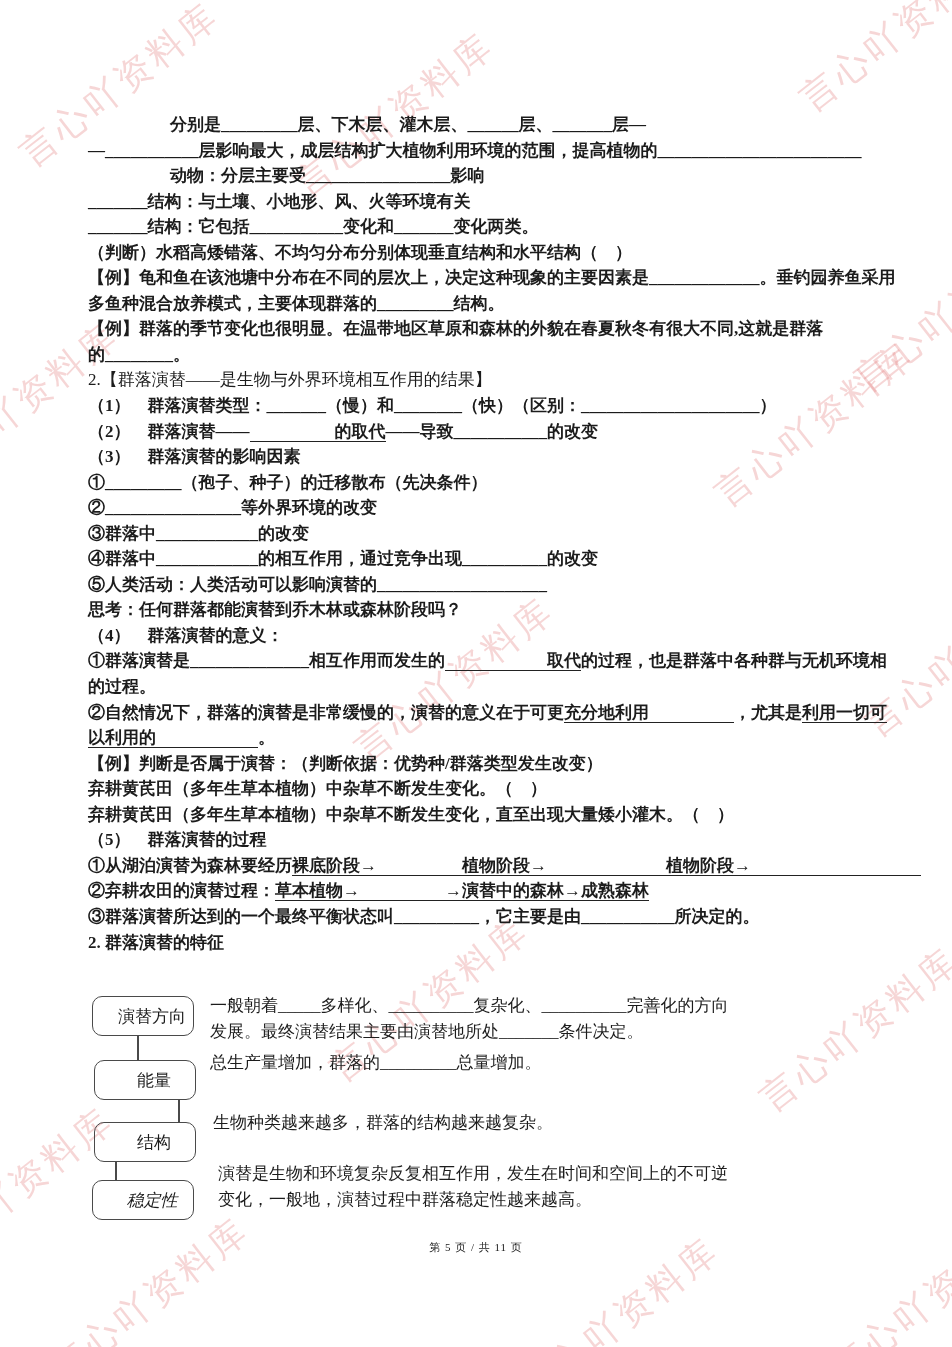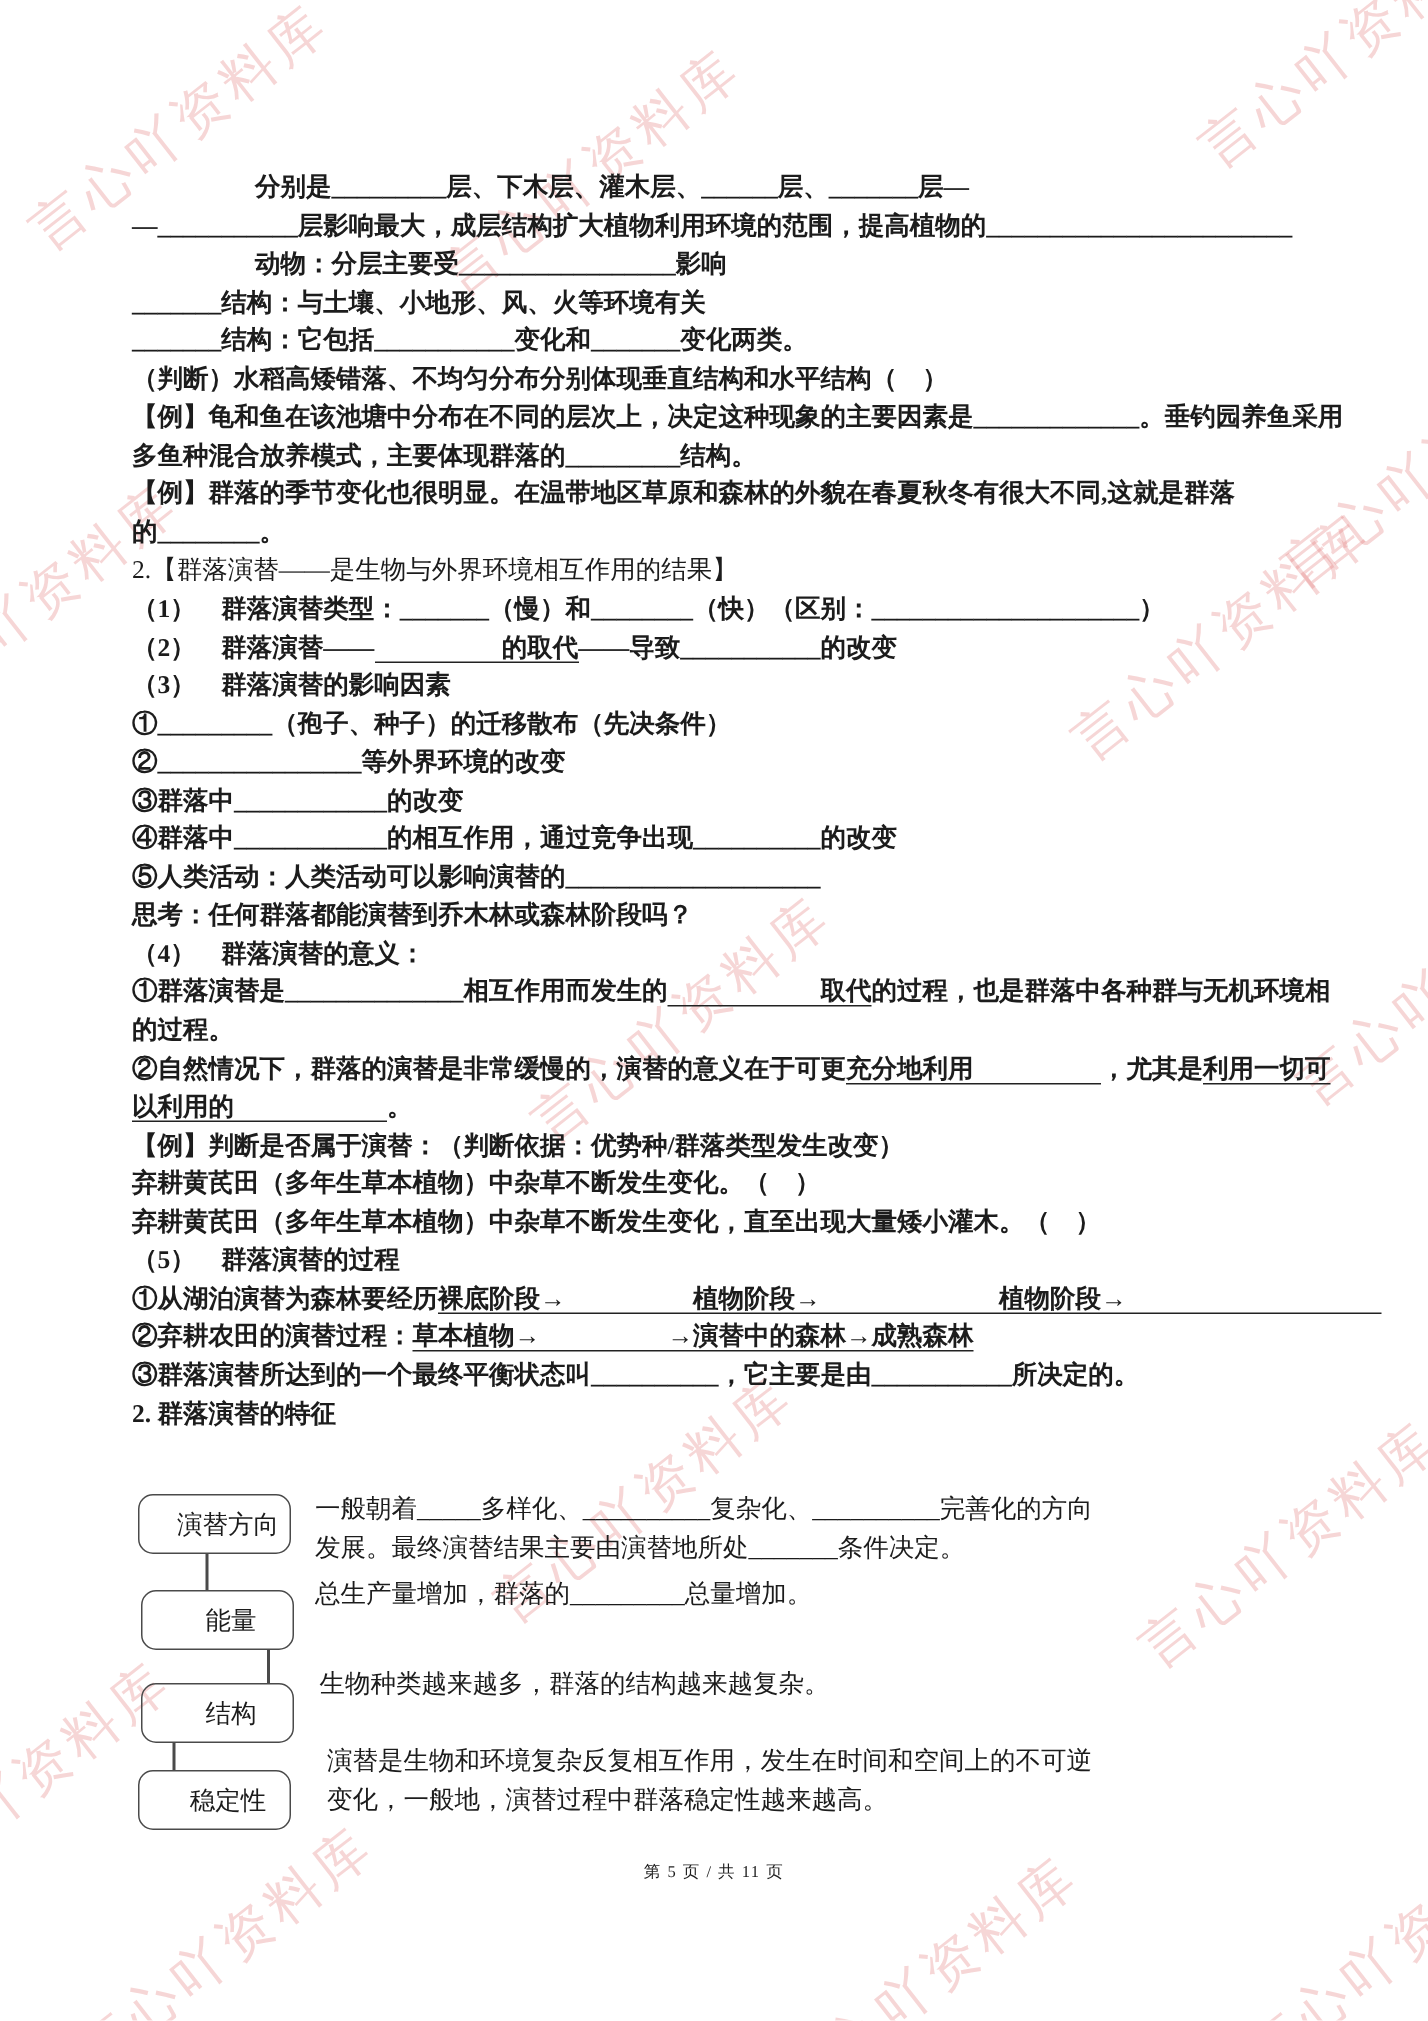"稳定性" .fbox.b4 { font-style: none -> italic }
